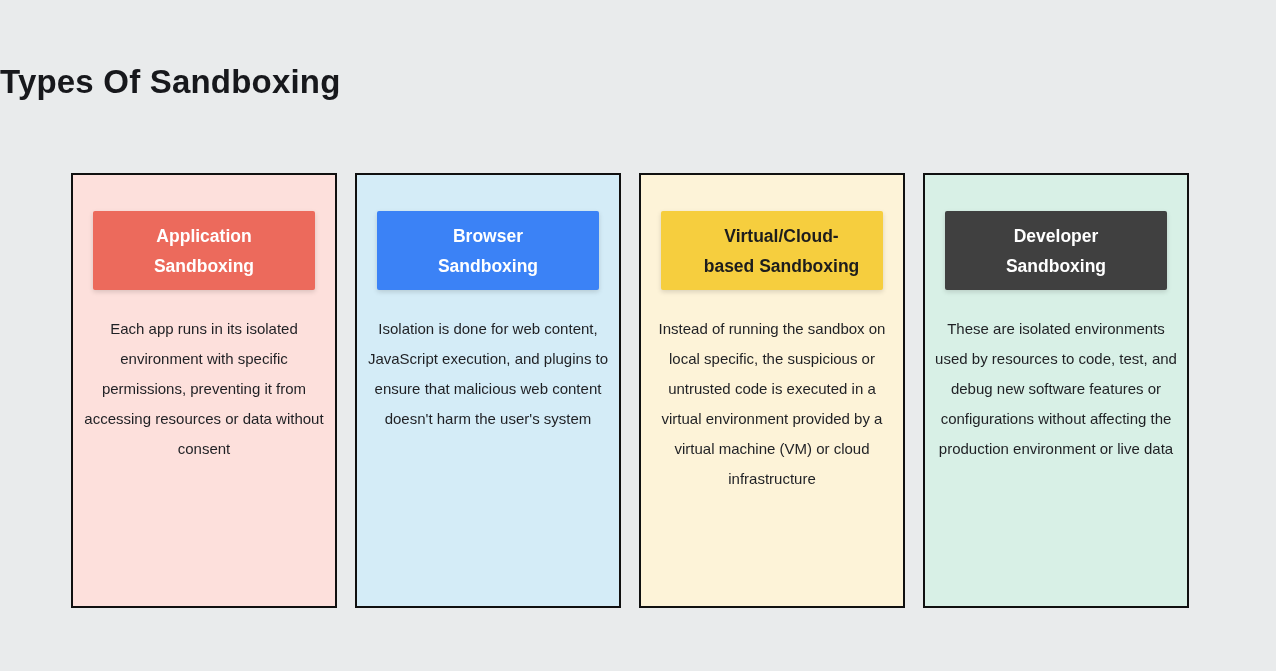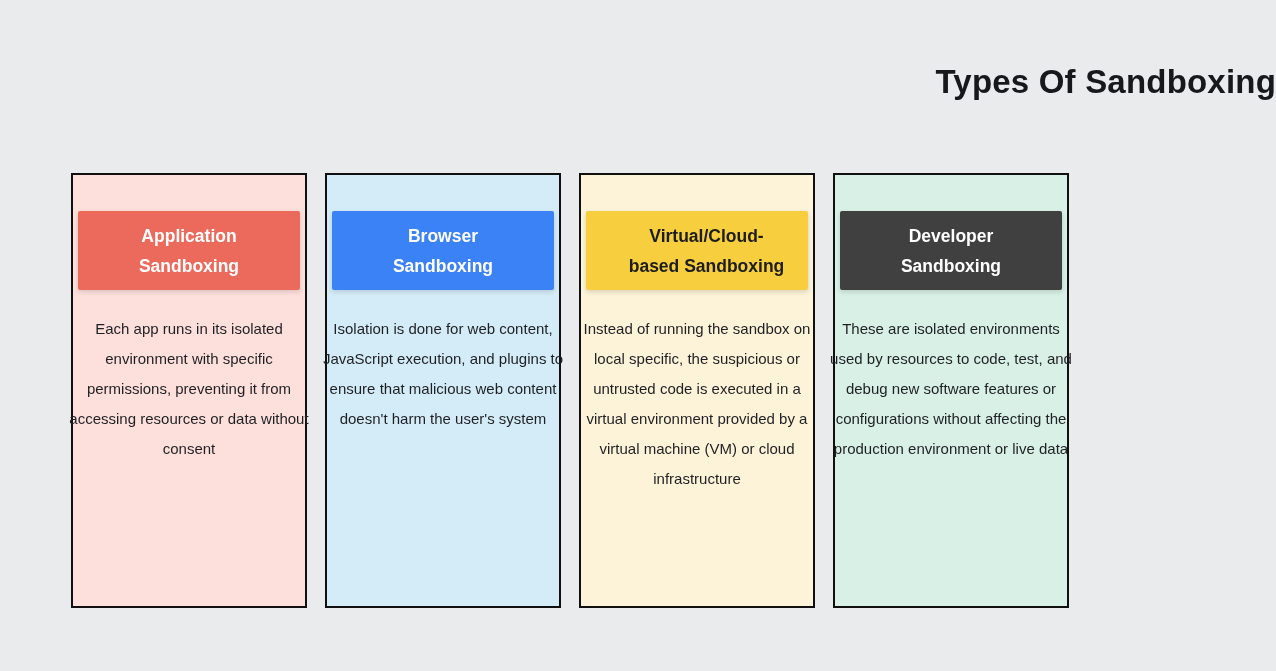"Types Of Sandboxing" .page-title { text-align: right -> left }
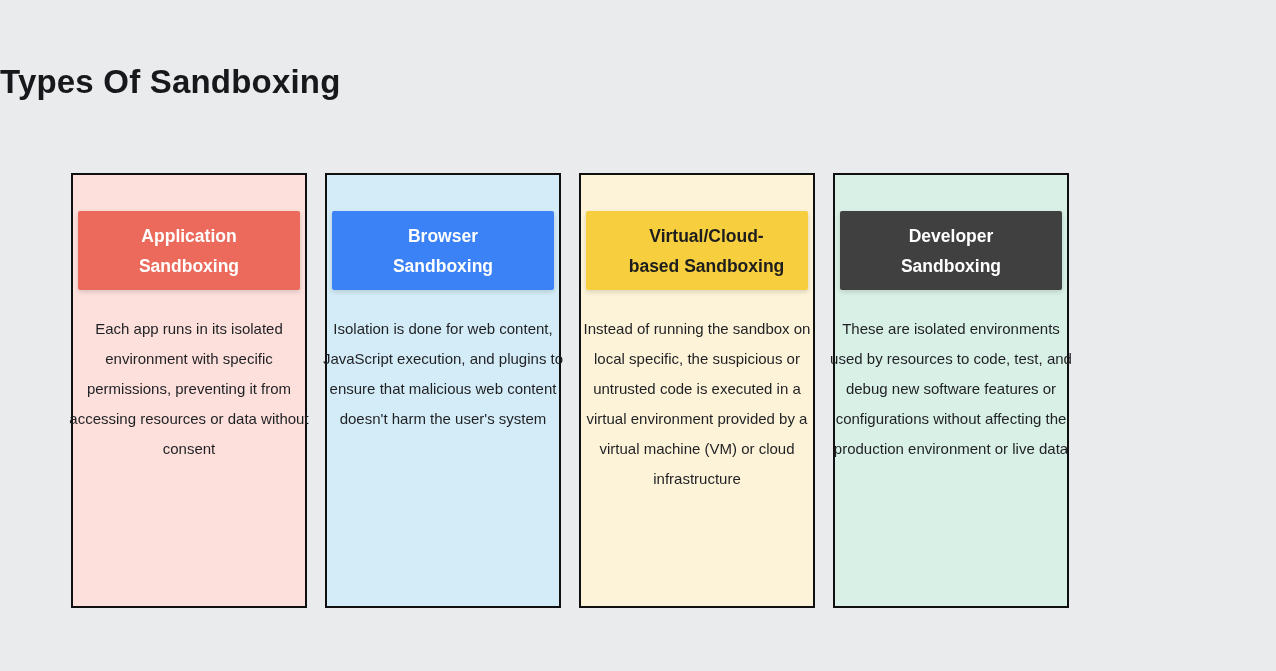"Application" .card { width: 236px -> 266px }
